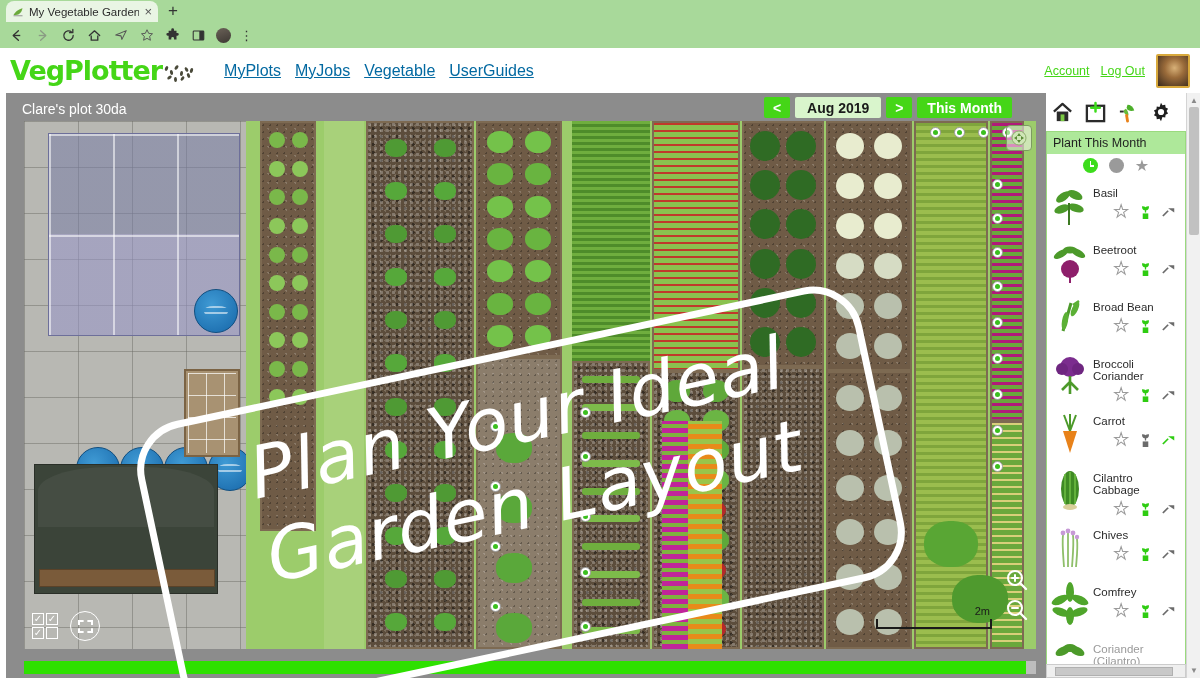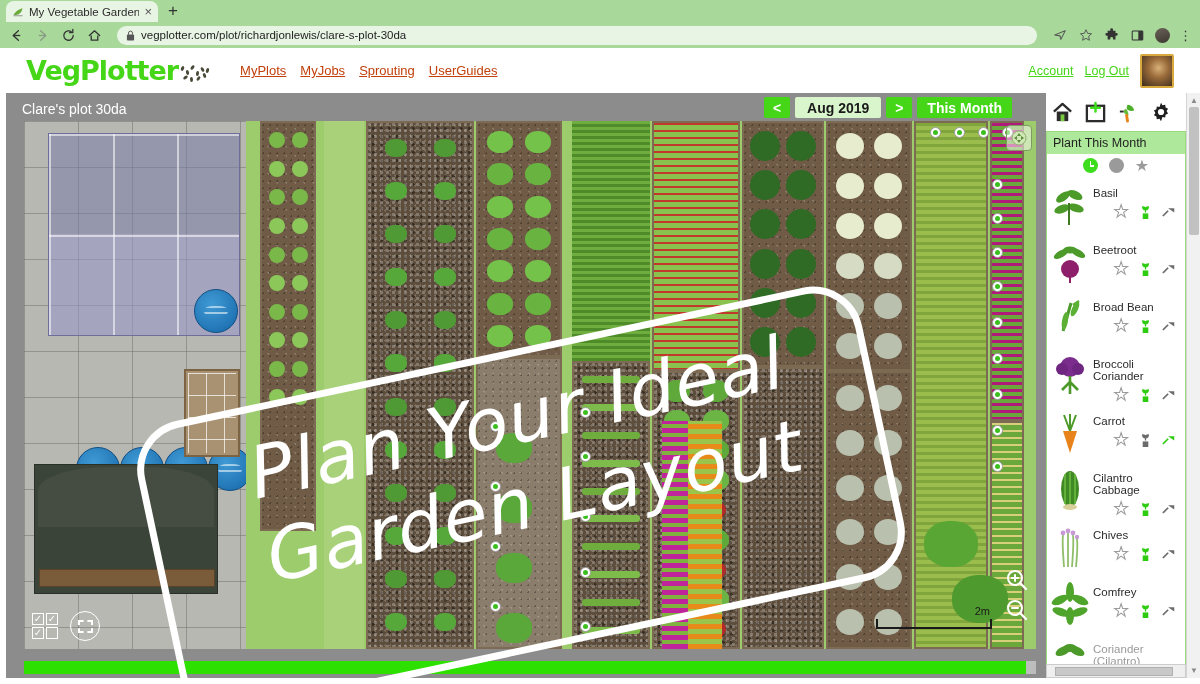"vegplotter.com/plot/richardjonlewis/clar" div.omnibox { html: <div> <svg> <rect></rect> <path></path> </svg> <span>vegplotter.com/plot/richardjonlewis/clare-s-plot-30da</span> </div> -> none }
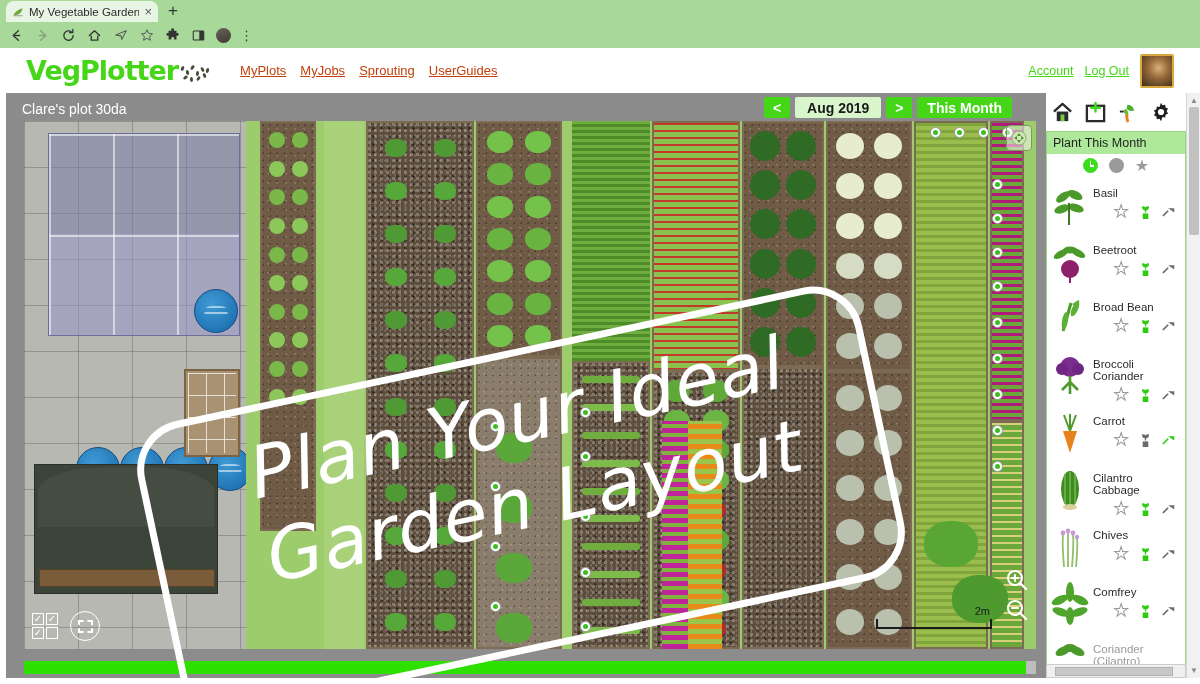"VegPlotter" .site-header { padding: 0 26px -> 0 10px }
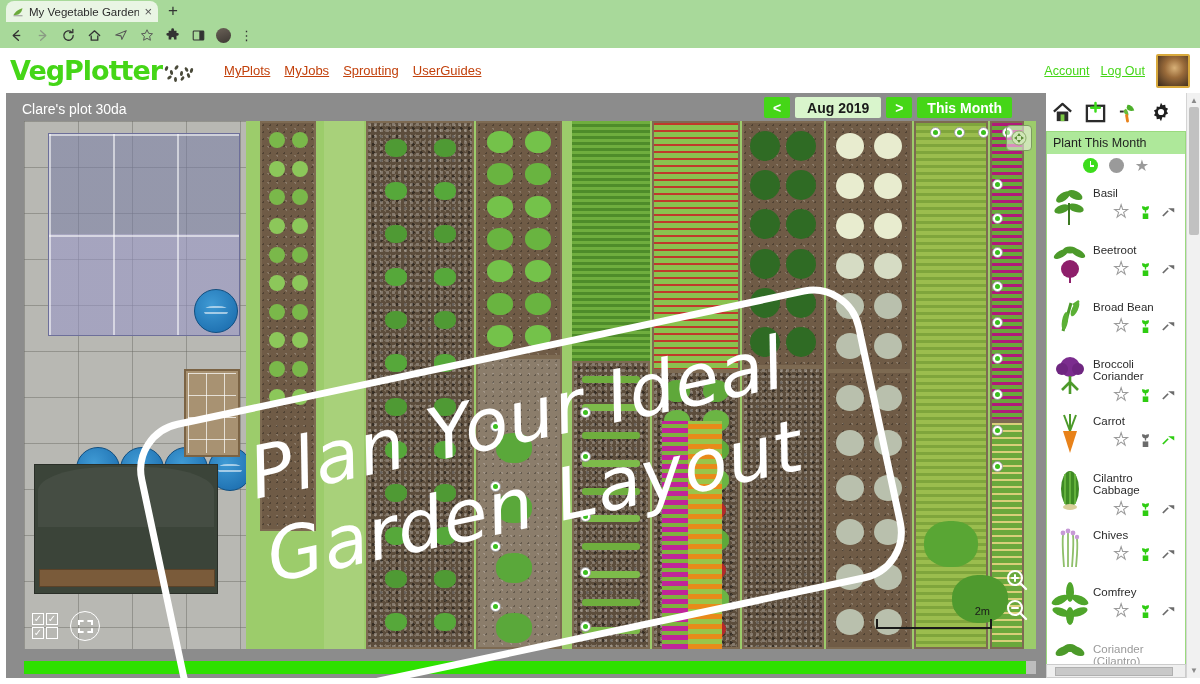"MyPlots" .main-nav a { color: #c2410c -> #0369a1; font-size: 13px -> 16px }
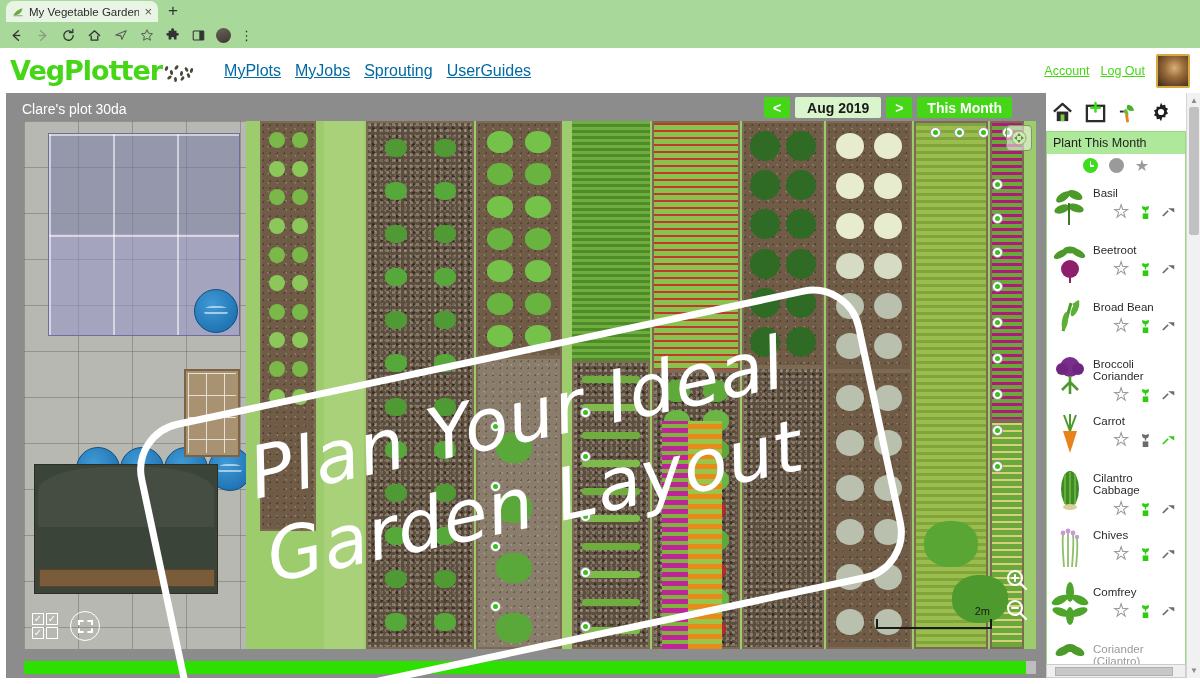"Sprouting" a { text: Sprouting -> Vegetable }
